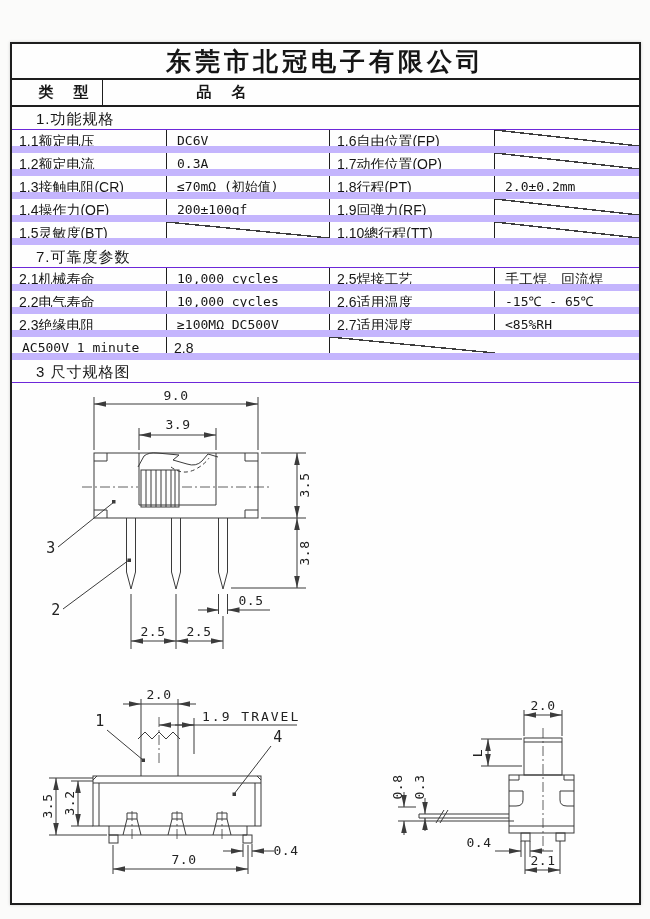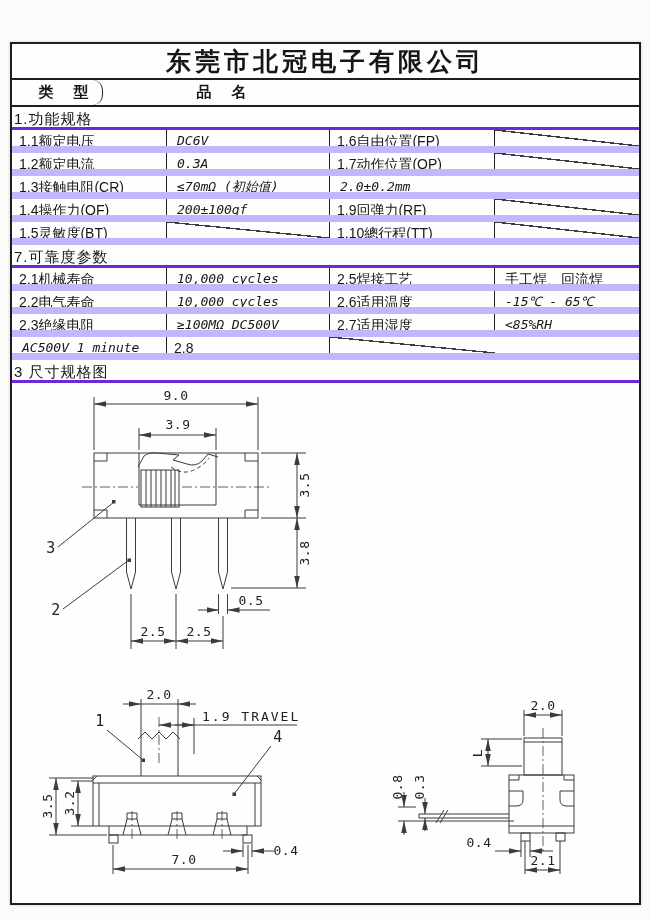"类 型" .tlabel { border-radius: 10px -> none }
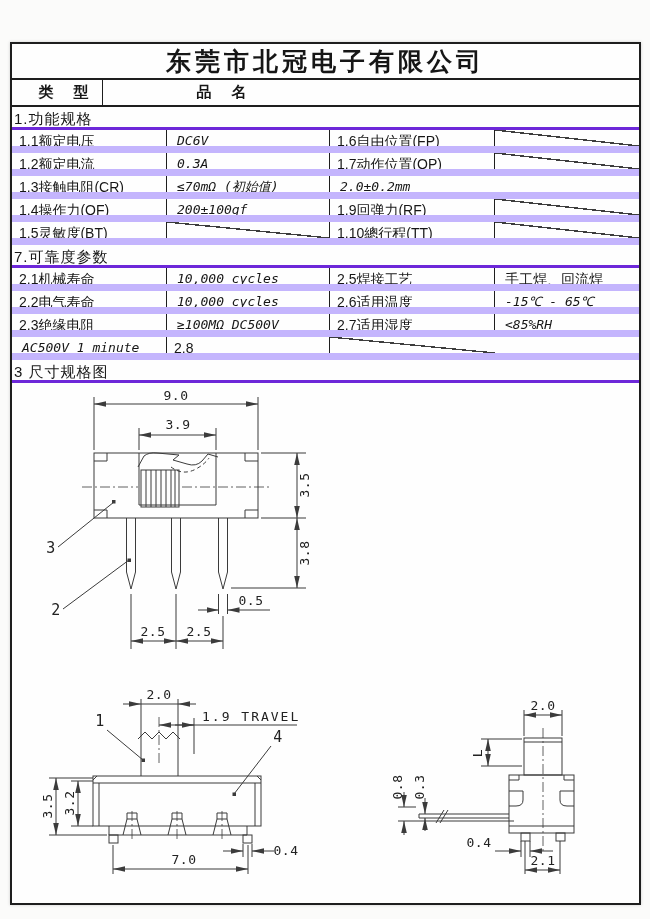"1.功能规格" .sec { border-bottom: 3px solid #6d28d9 -> 1px solid #6d28d9; padding-left: 2px -> 24px }
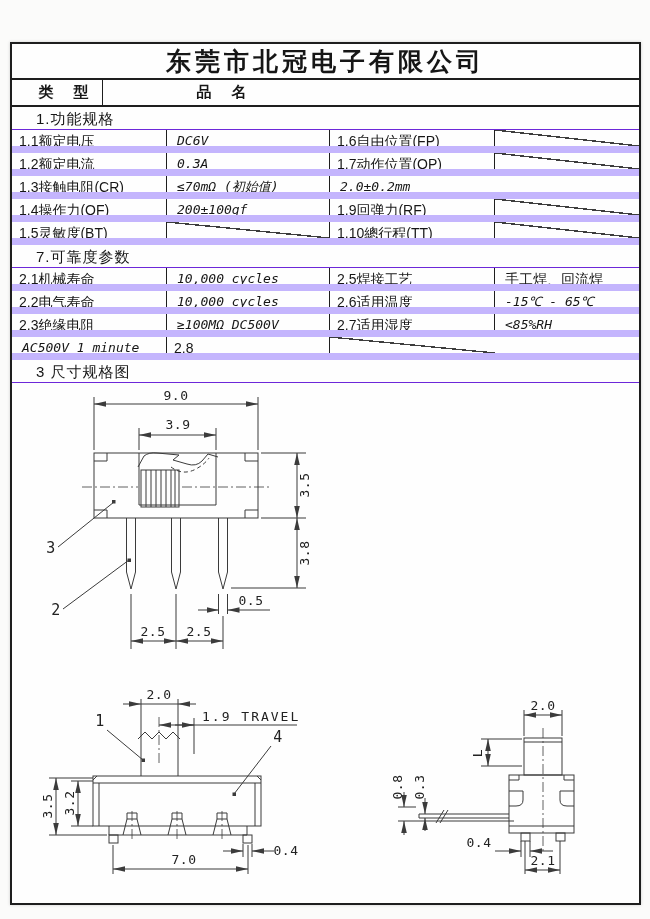"DC6V" .cv { font-style: italic -> none }
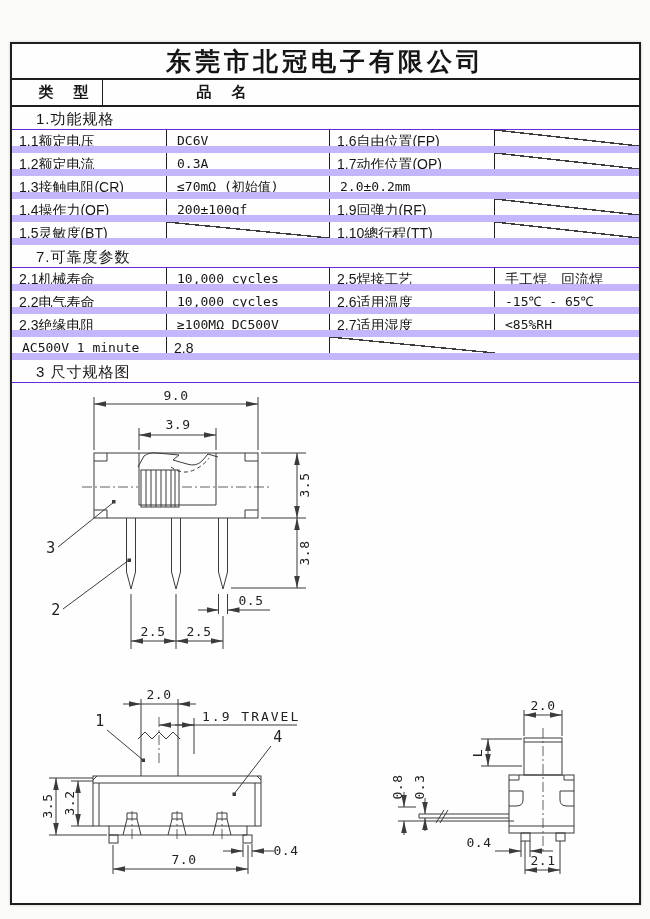"1.8行程(PT)" div.cl1 { html: none -> <div>1.8行程(PT)</div> }
